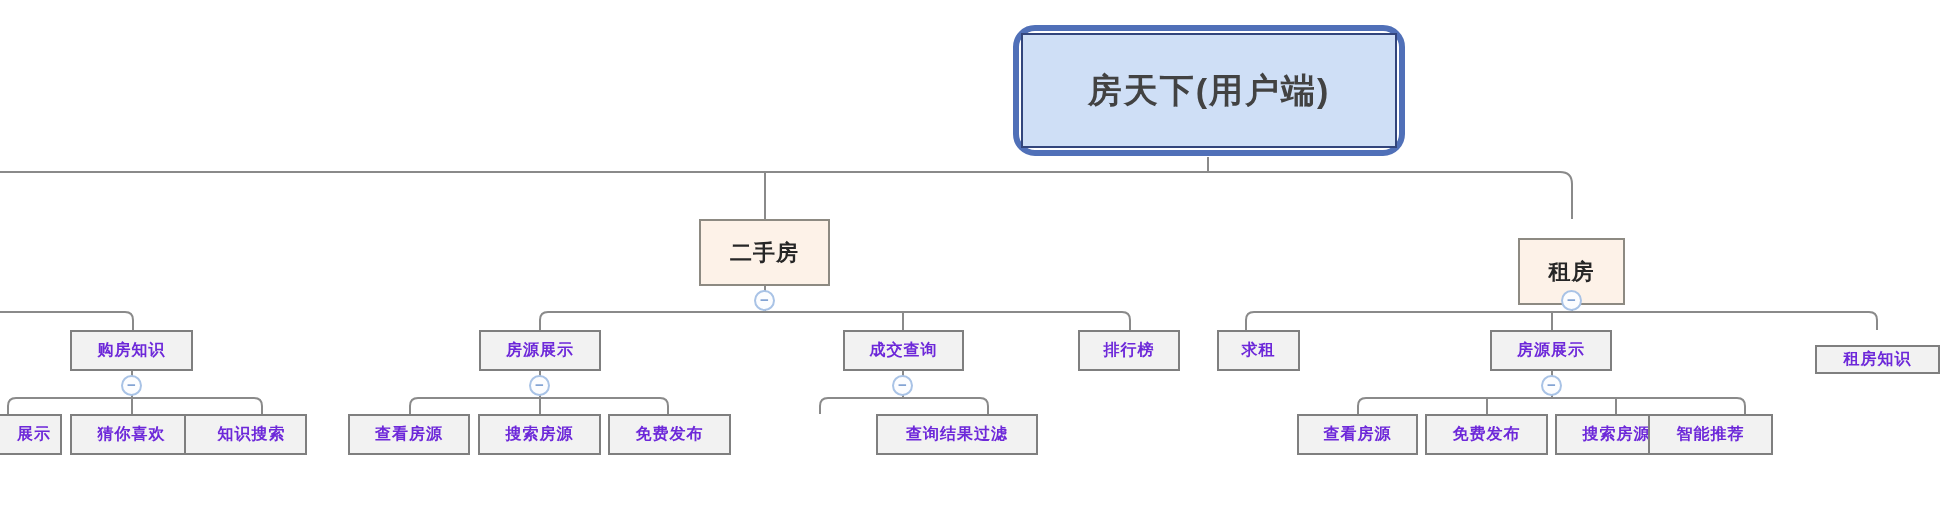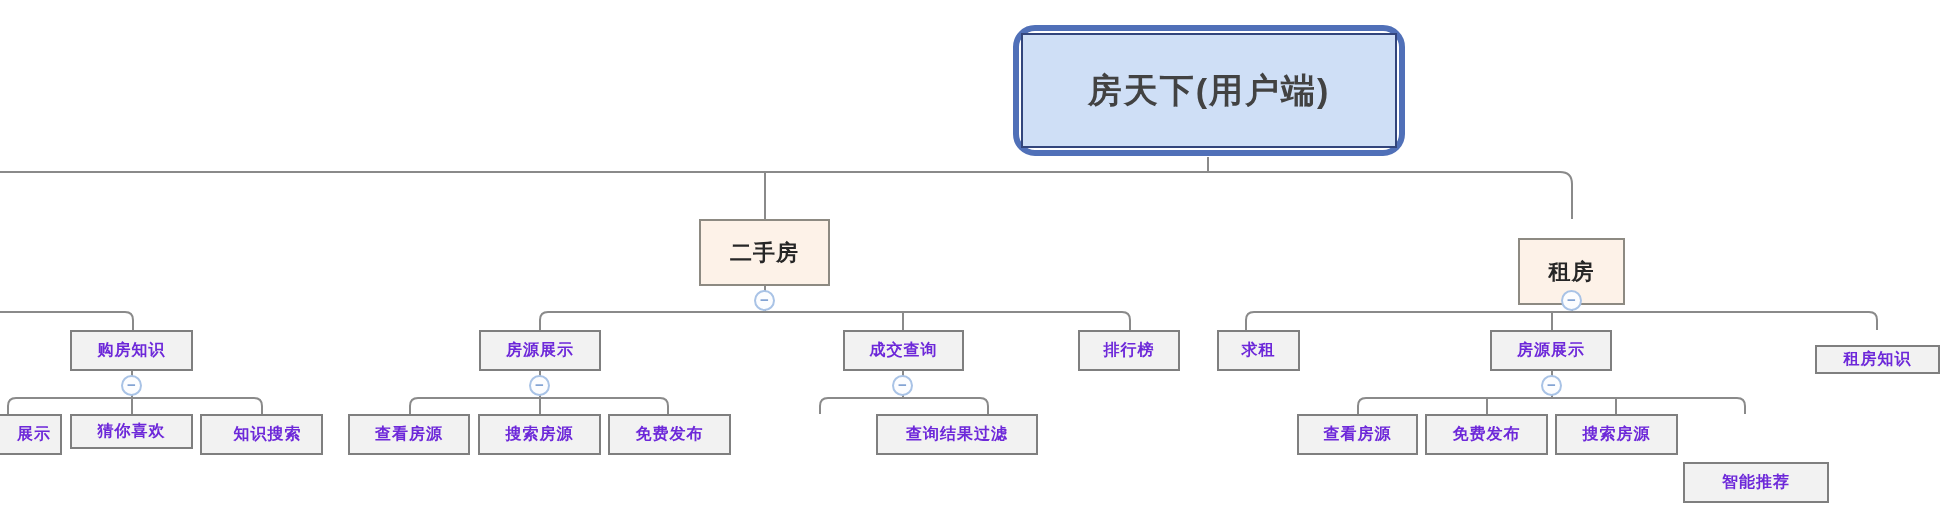"猜你喜欢" div.node { height: 35px -> 41px }
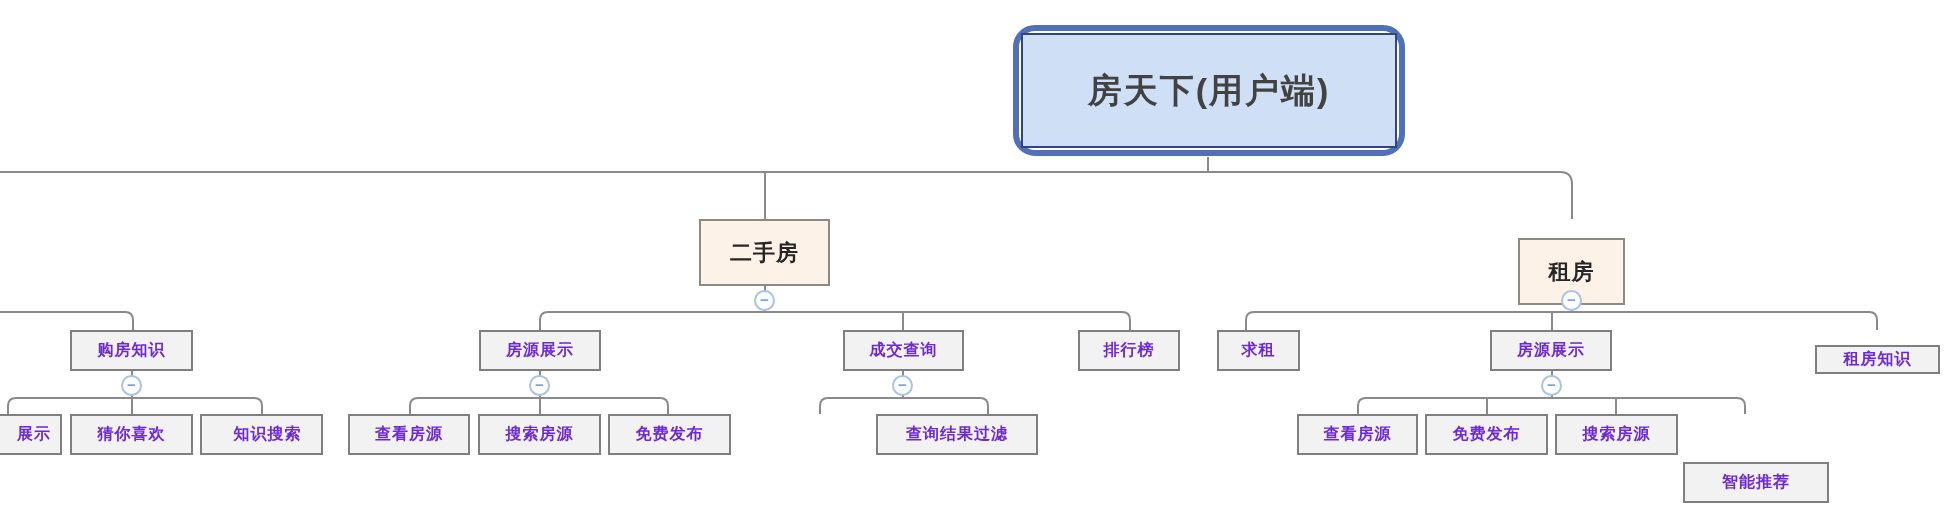"知识搜索" div.node { left: 200px -> 184px }
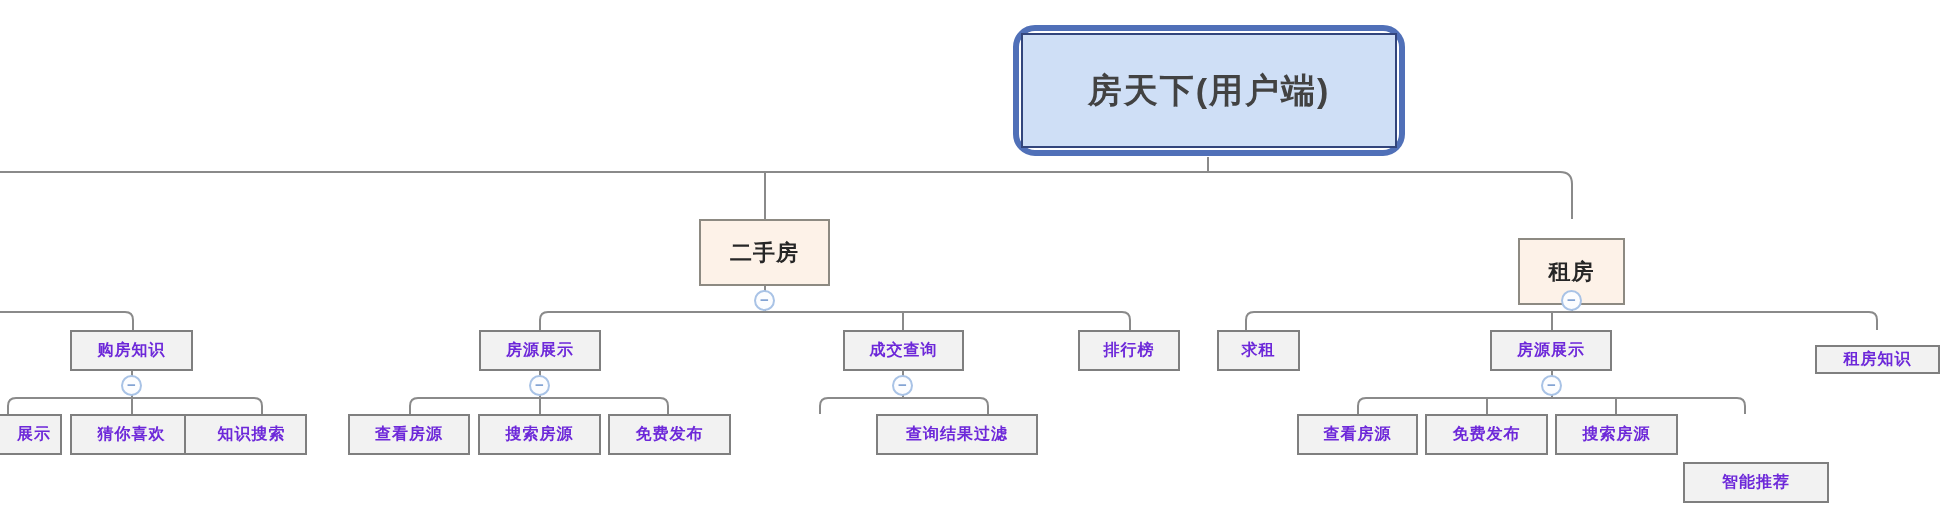"智能推荐" div.node { left: 1683px -> 1648px; margin-top: 48px -> none; width: 146px -> 125px }
